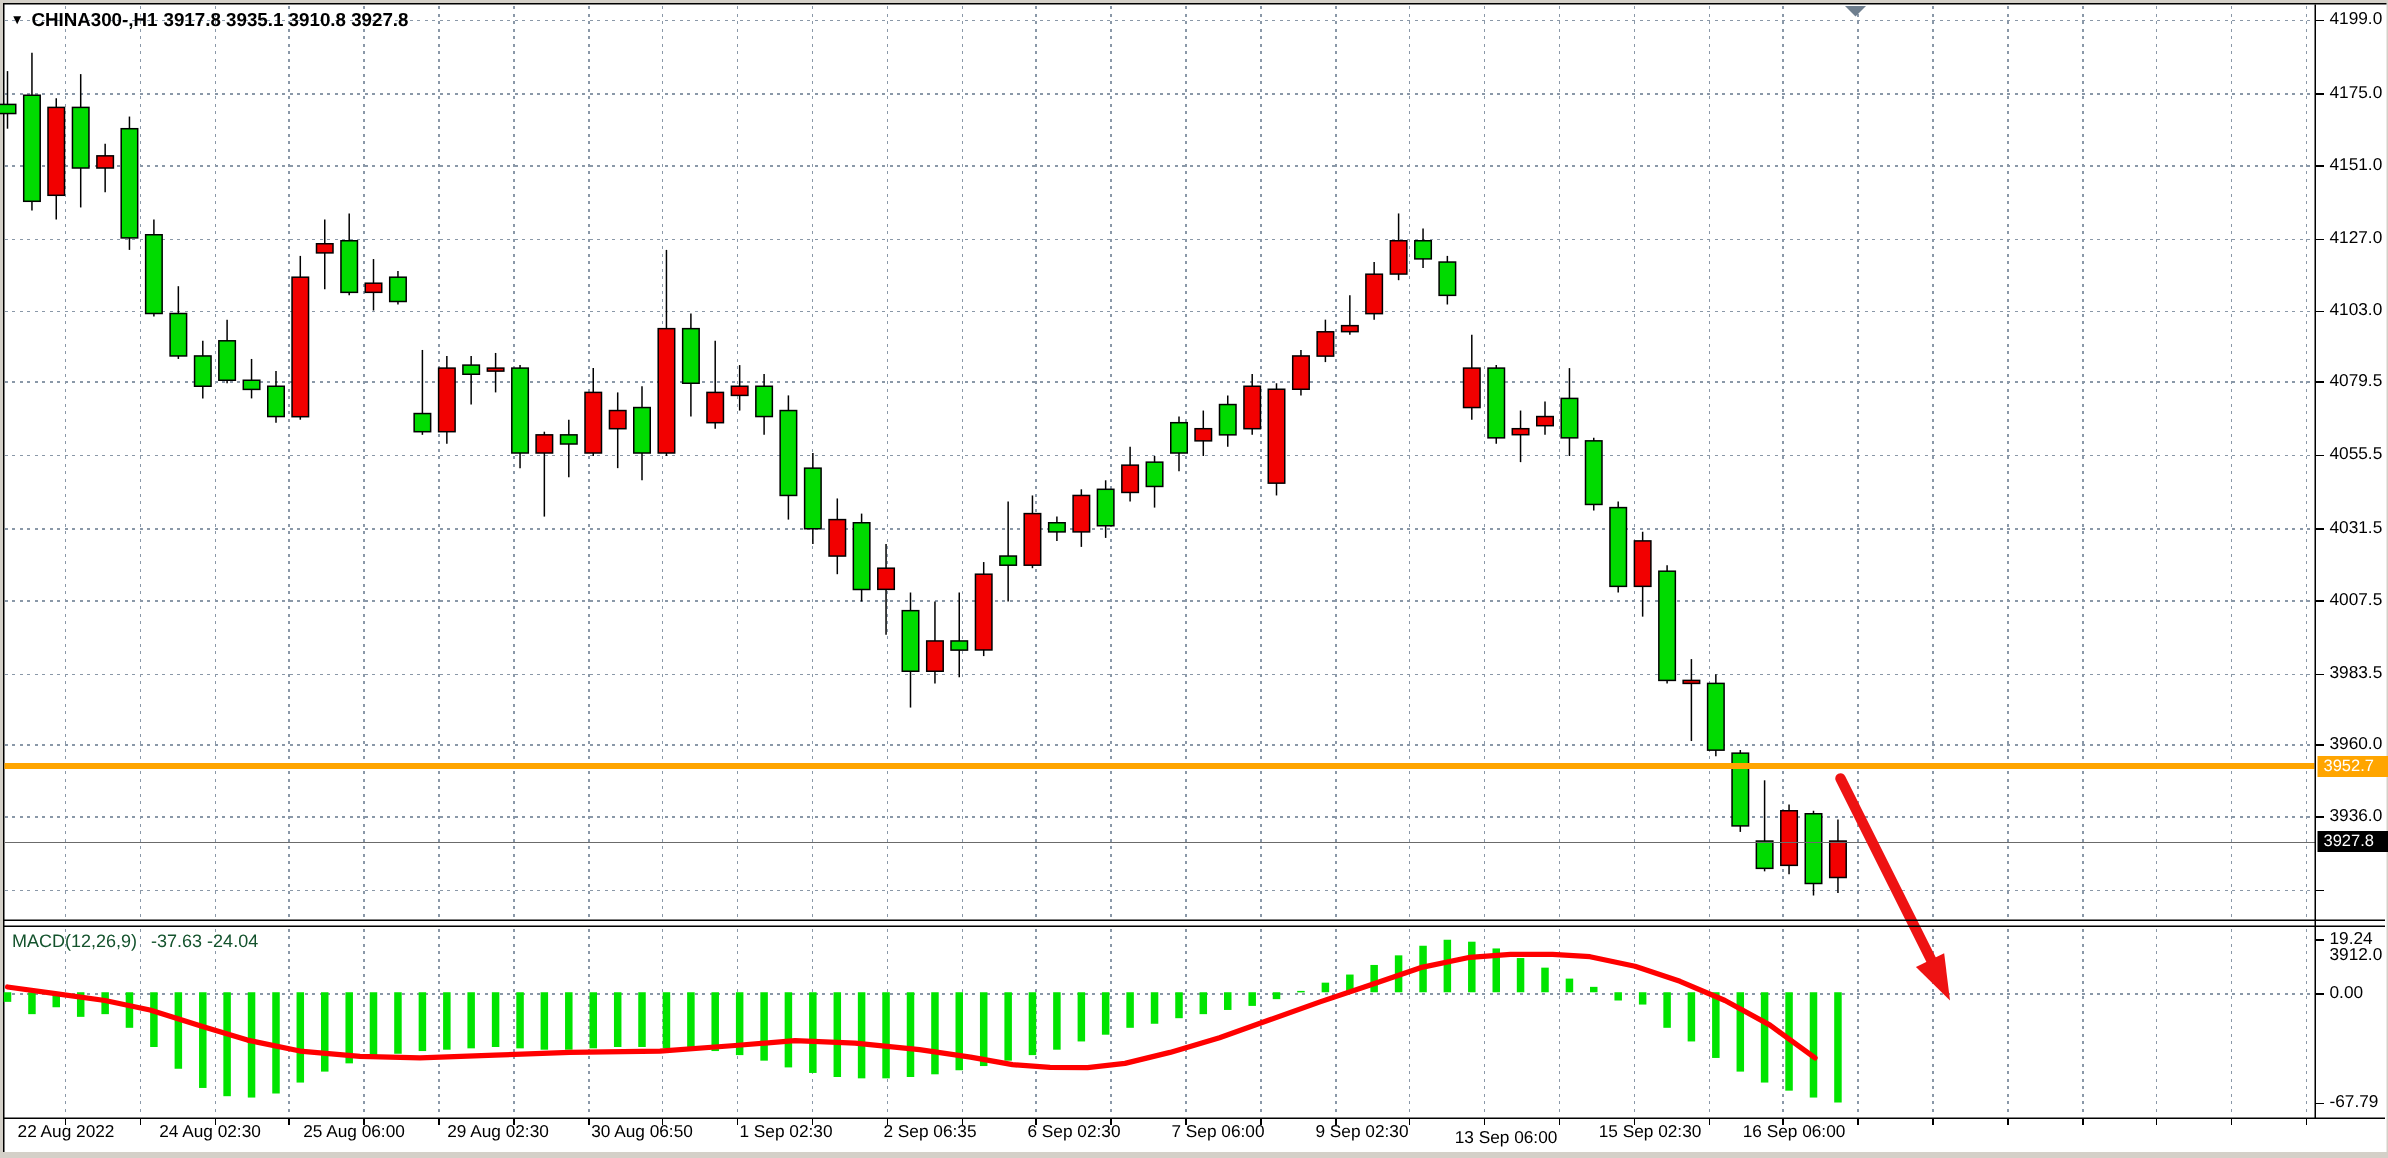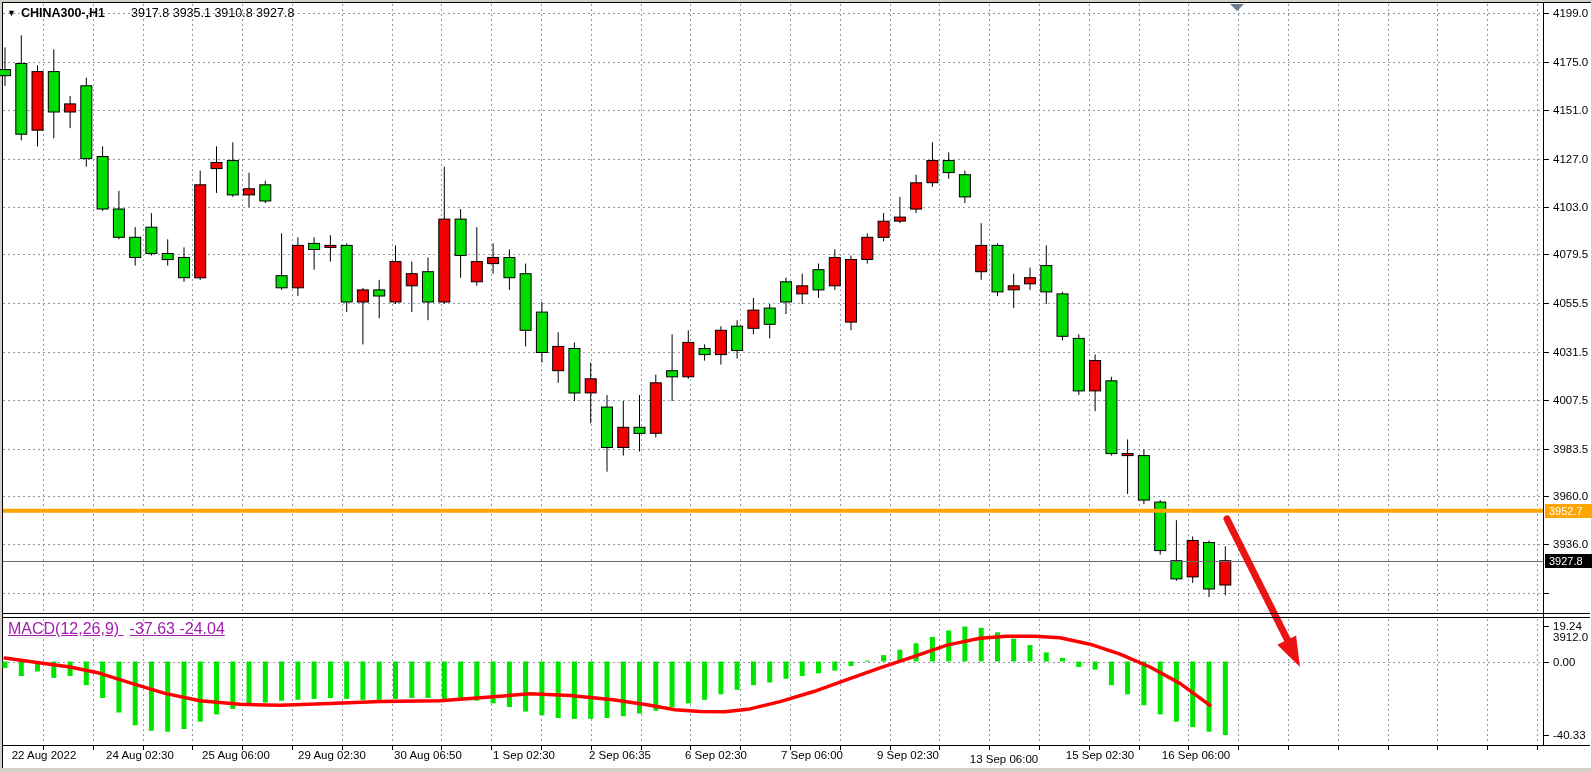"3917.8 3935.1 3910.8 3927.8" #title-row .ohlc { font-weight: 400 -> 700; margin-left: 26px -> 4px }
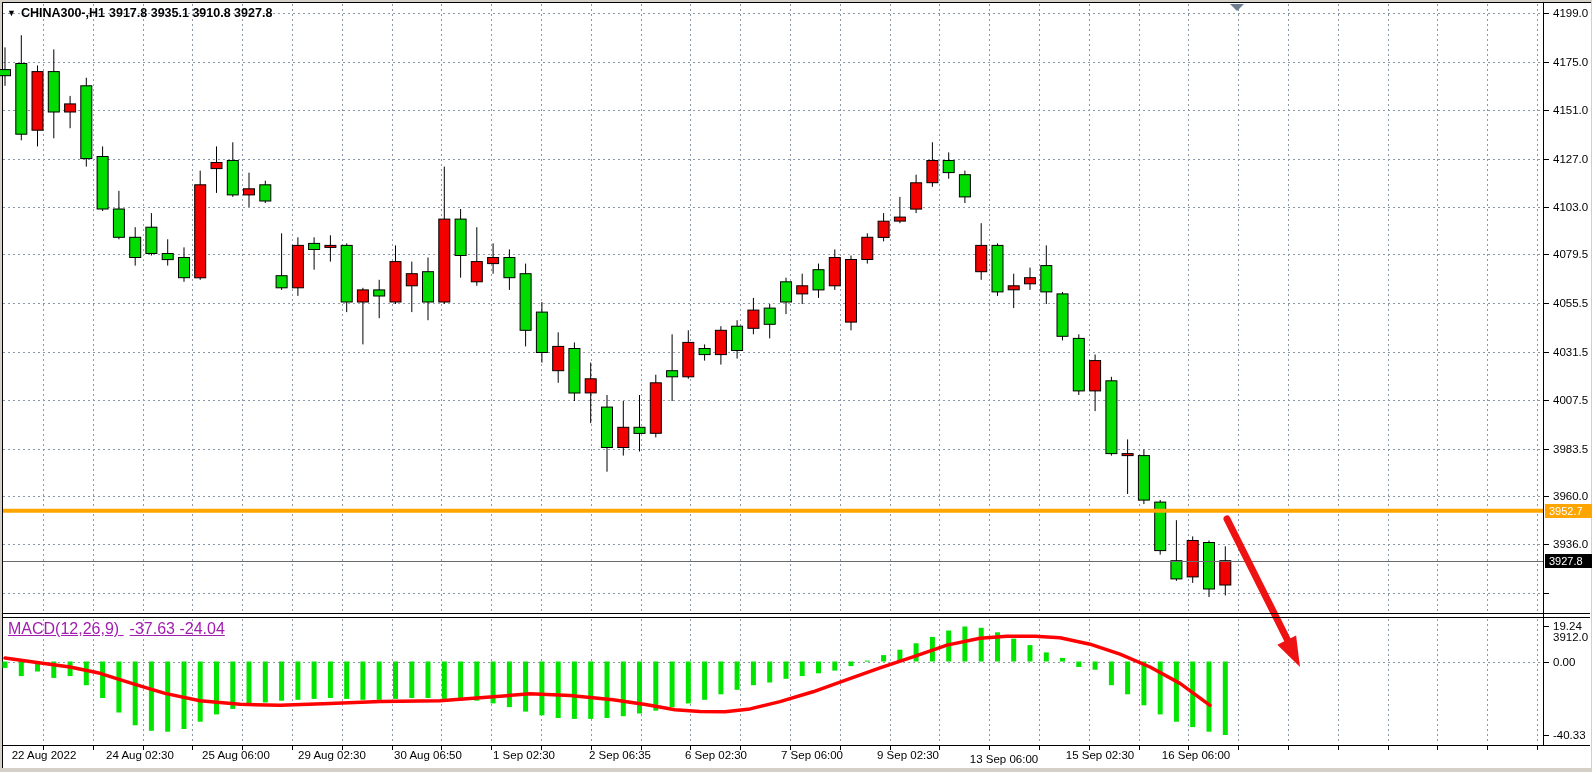"MACD(12,26,9) -37.63 -24.04" #macd-label-row { color: #a21caf -> #14532d; font-size: 16px -> 12px; text-decoration: underline -> none }
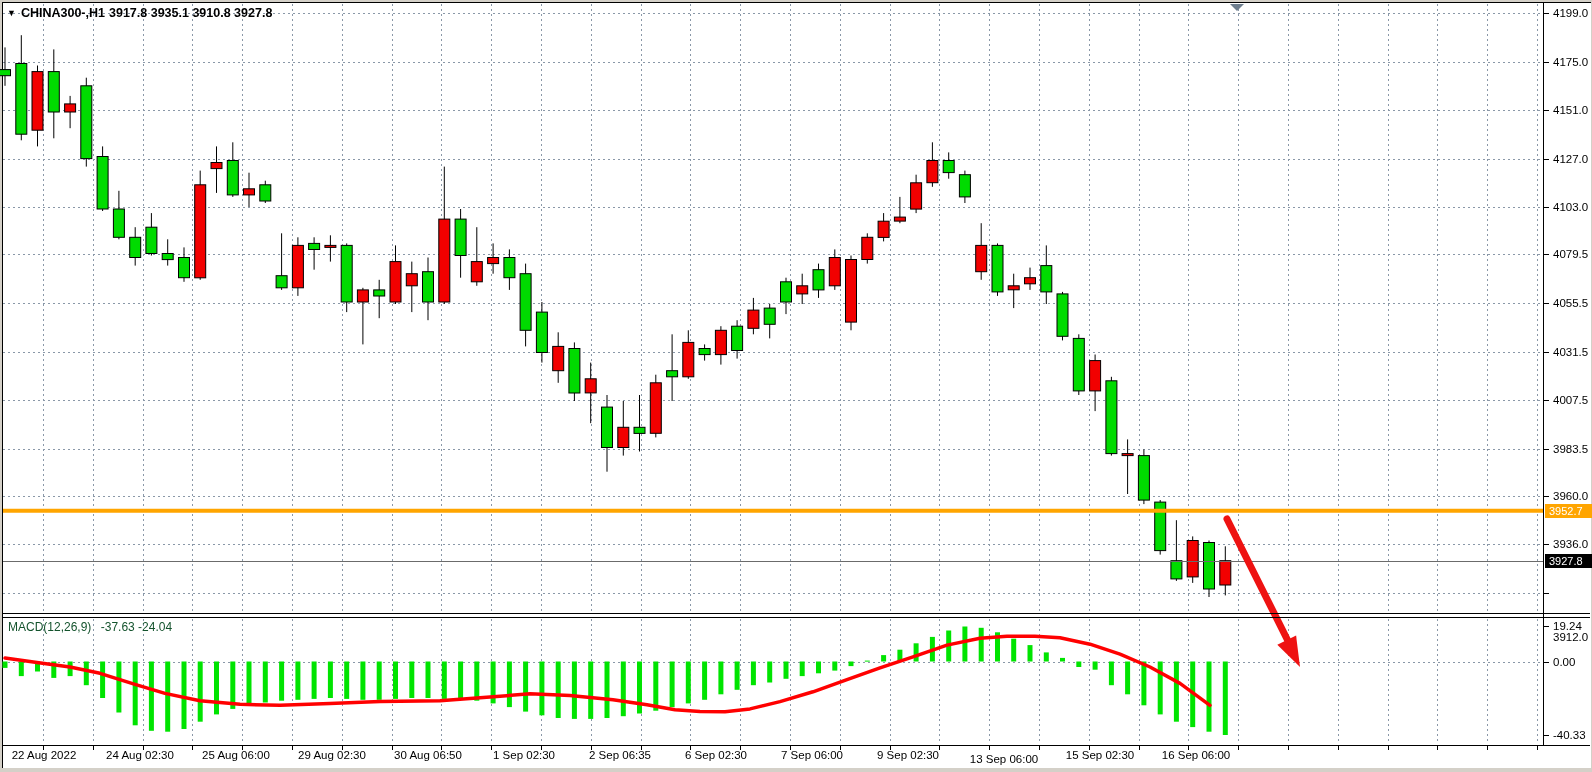"-40.33" div.tick { text: -40.33 -> -67.79 }
